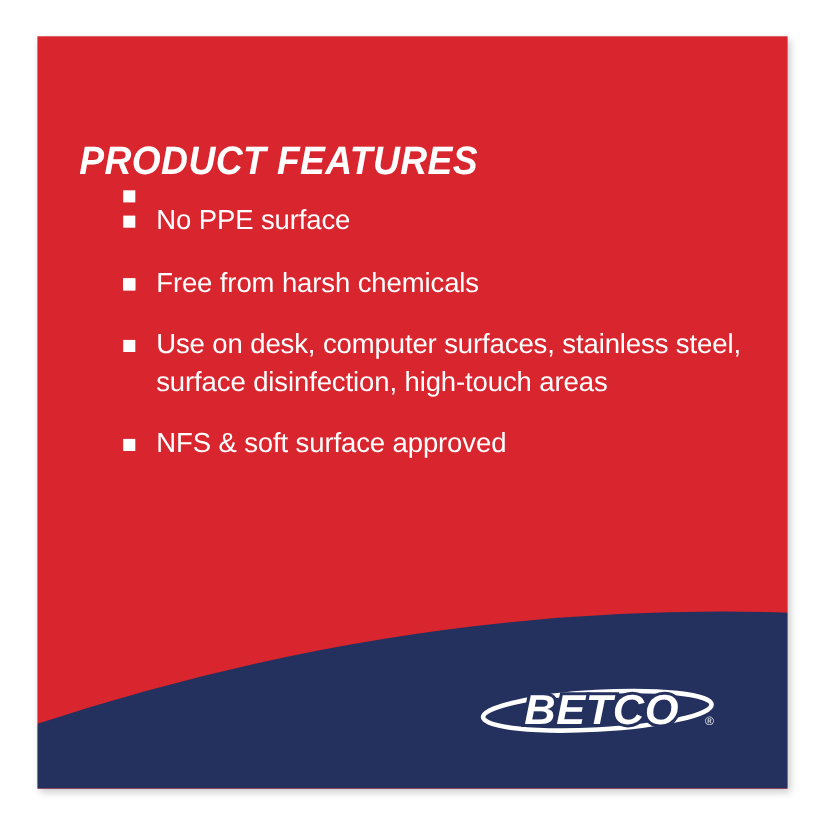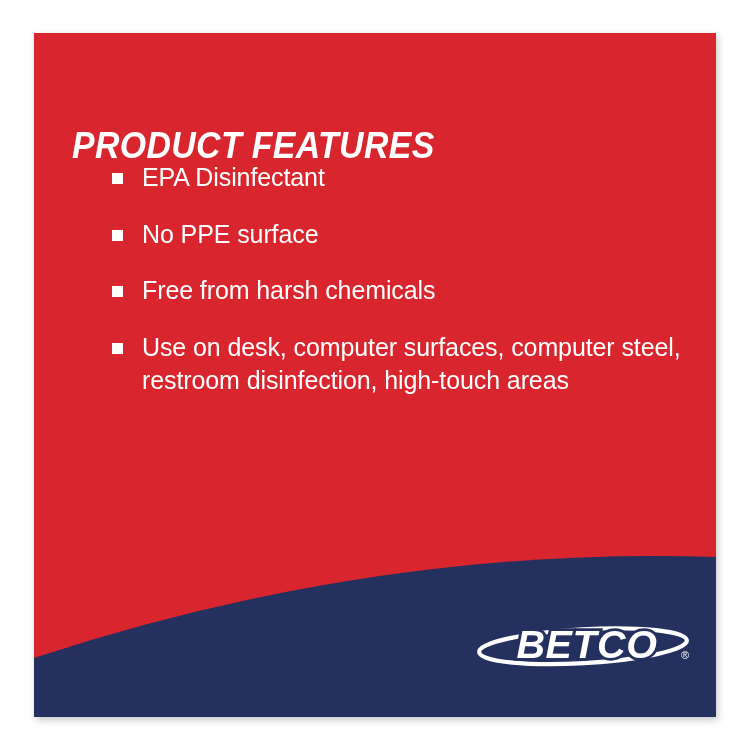"EPA Disinfectant" span.feature-text { html: <span>EPA Disinfectant</span> -> none }
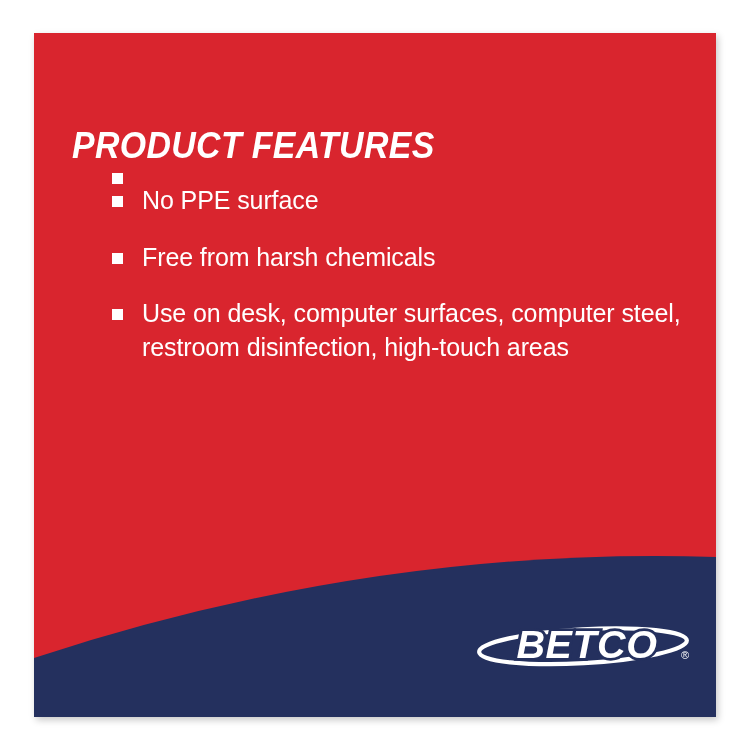"Use on desk, computer surfaces," span.feature-text { text: computer steel, restroom -> stainless steel, surface }
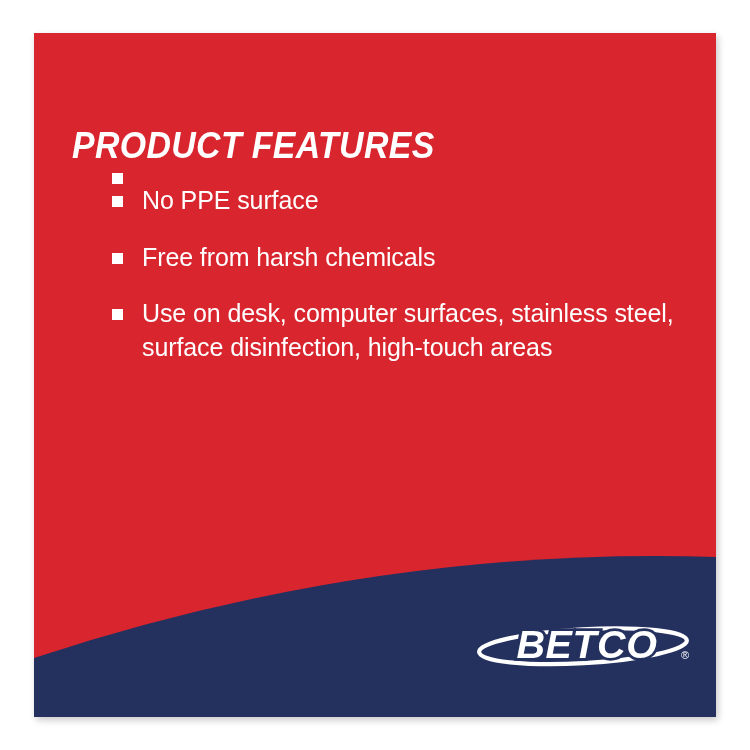"NFS & soft surface approved" li.feature { html: none -> <li> <span></span> <span>NFS &amp; soft surface approved</span> </li> }
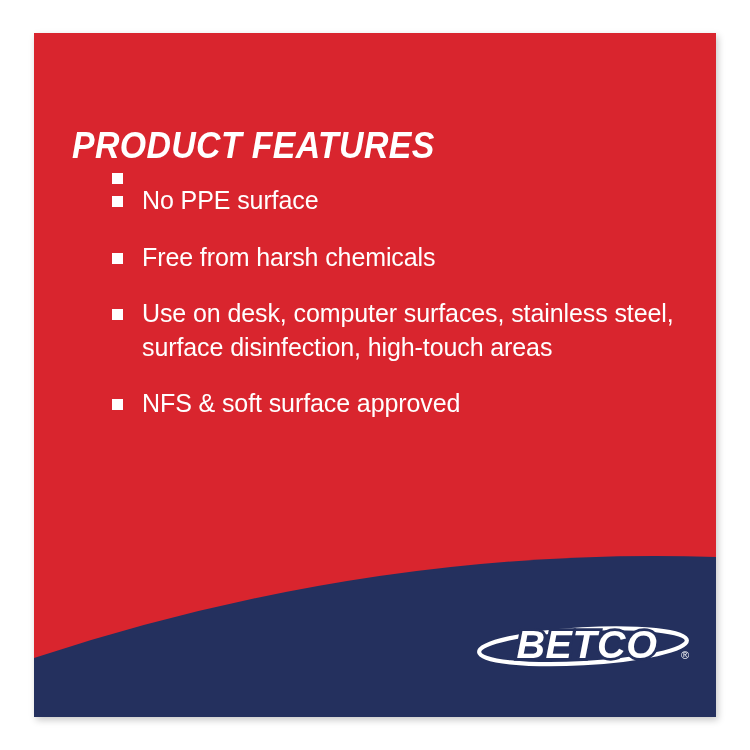"BETCO" #logo { left: 442px -> 402px }
